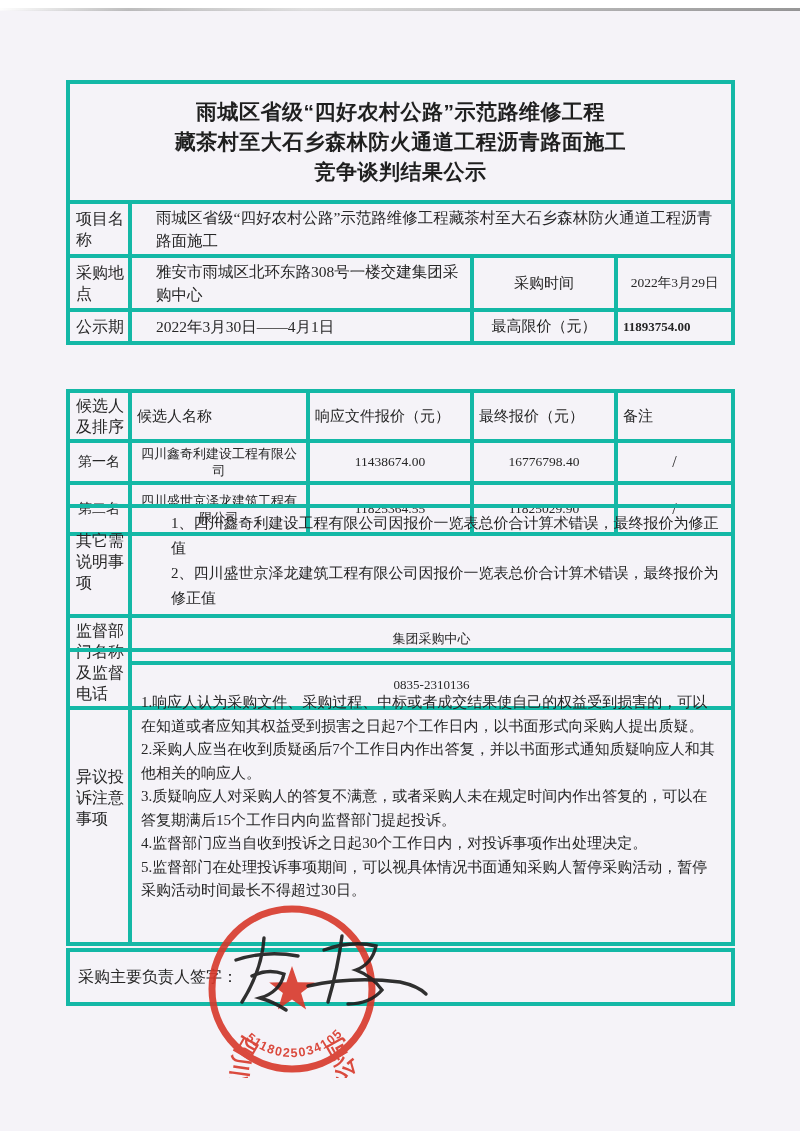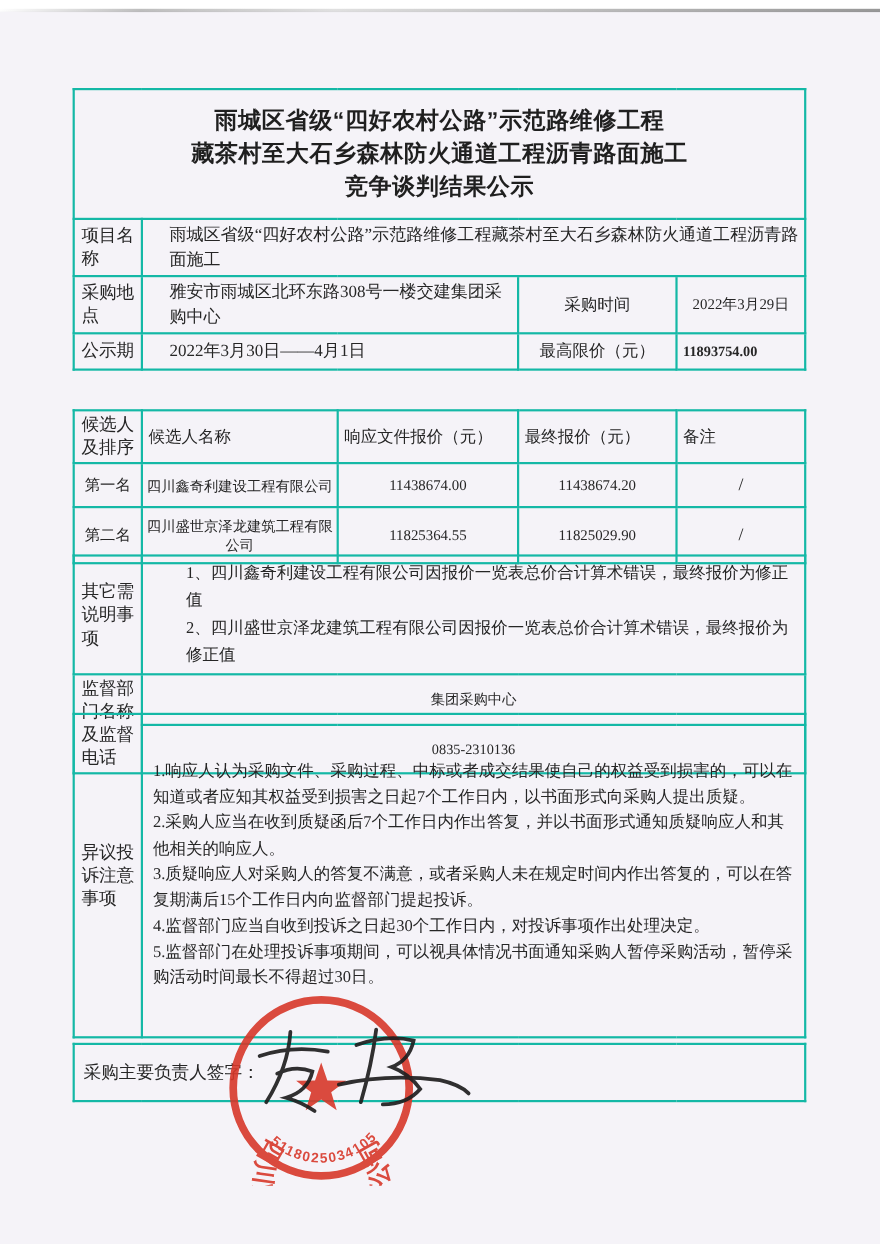"雨城区省级“四好农村公路”示范路维修工程" td { border: 2px solid #14b8a6 -> 4px solid #14b8a6 }
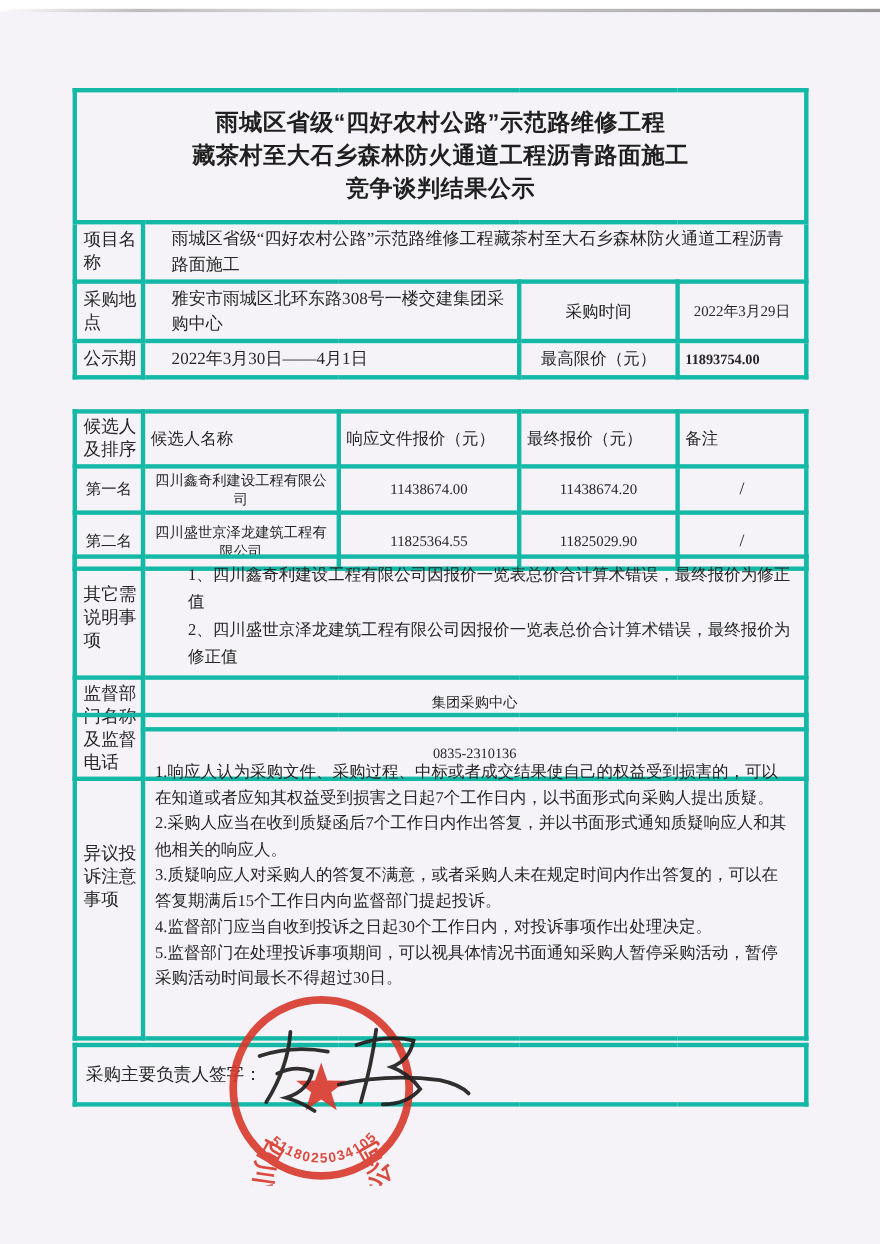"候选人及排序" .t2 { top: 372px -> 389px }
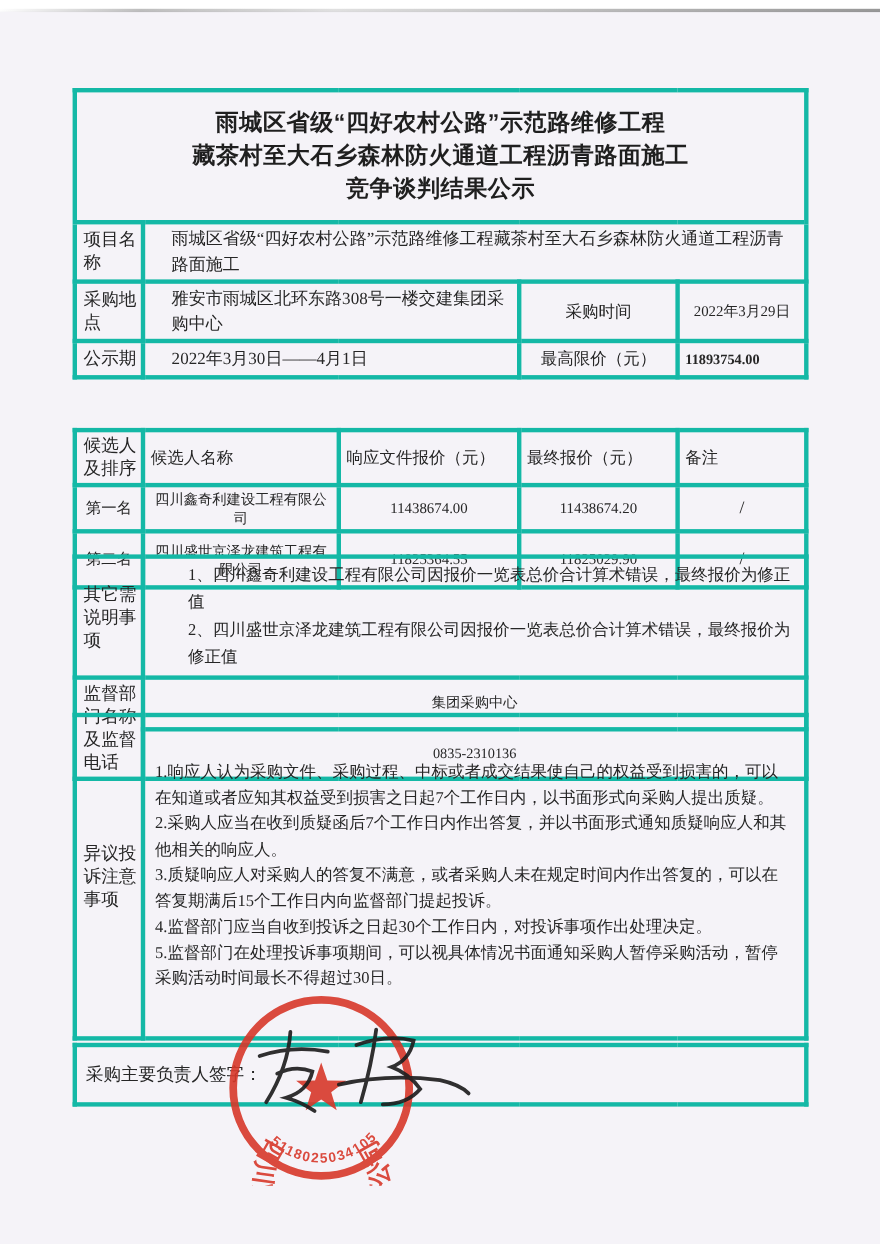"11438674.20" td.price { text: 11438674.20 -> 16776798.40 }
